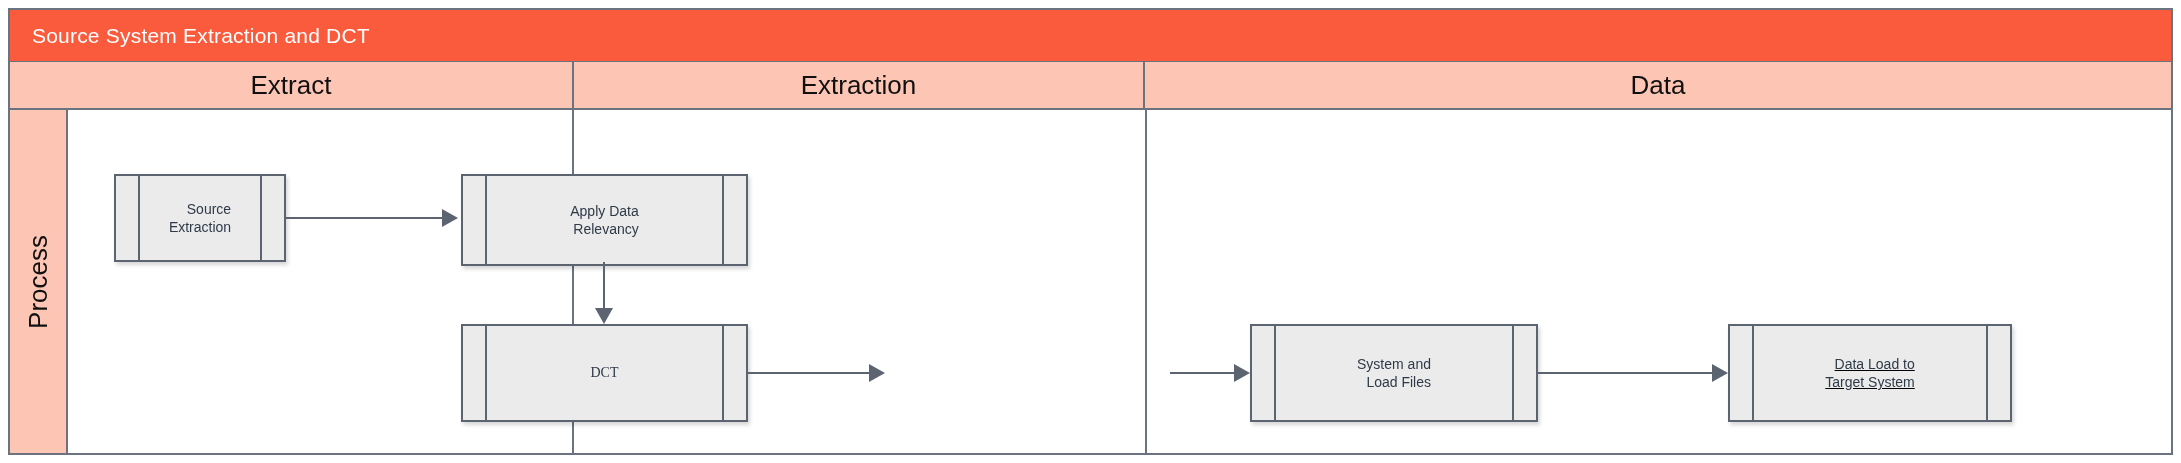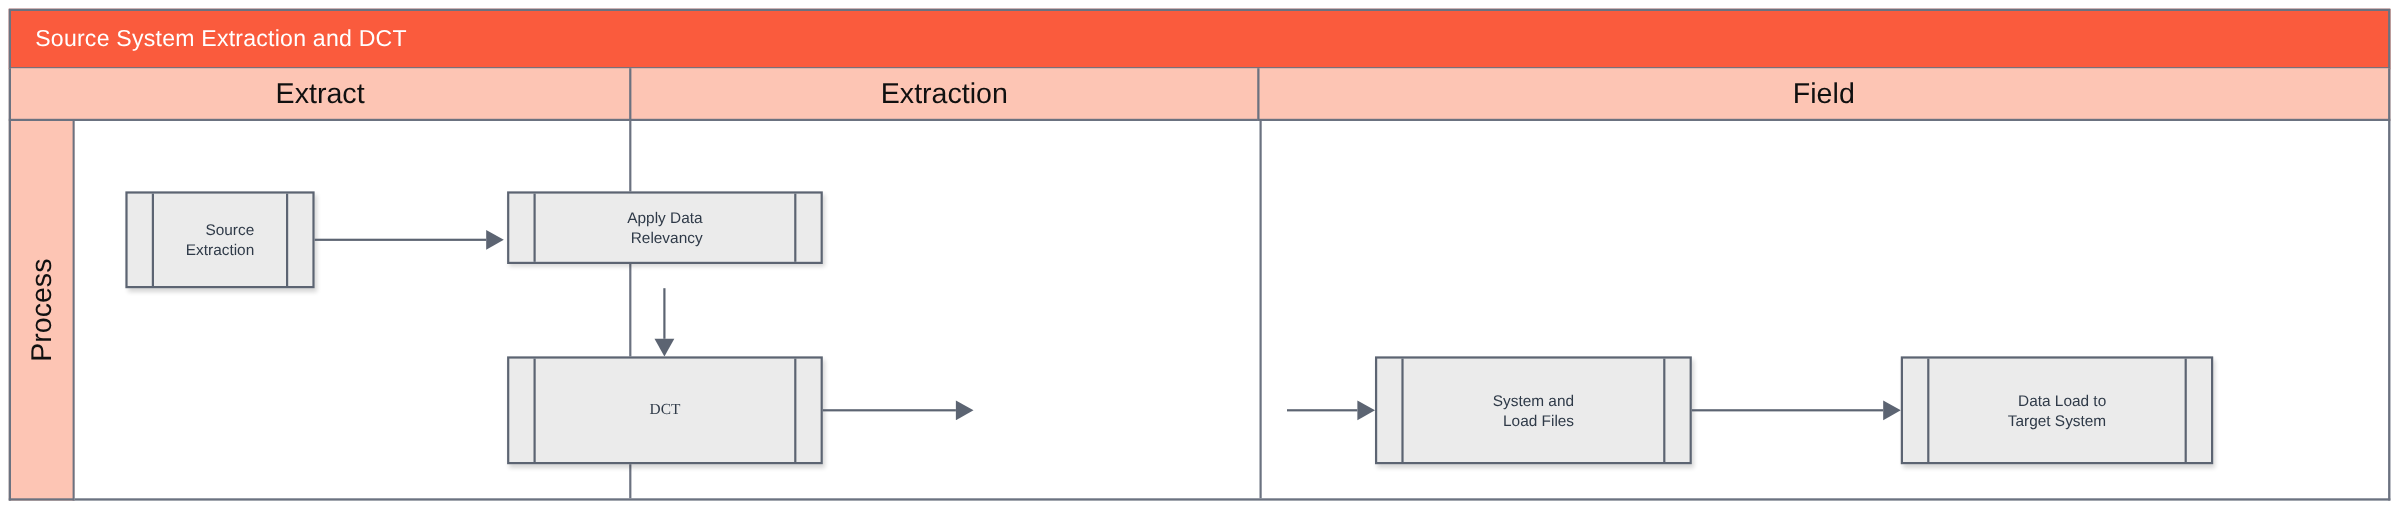"Field" span.phase-label { text: Field -> Data }
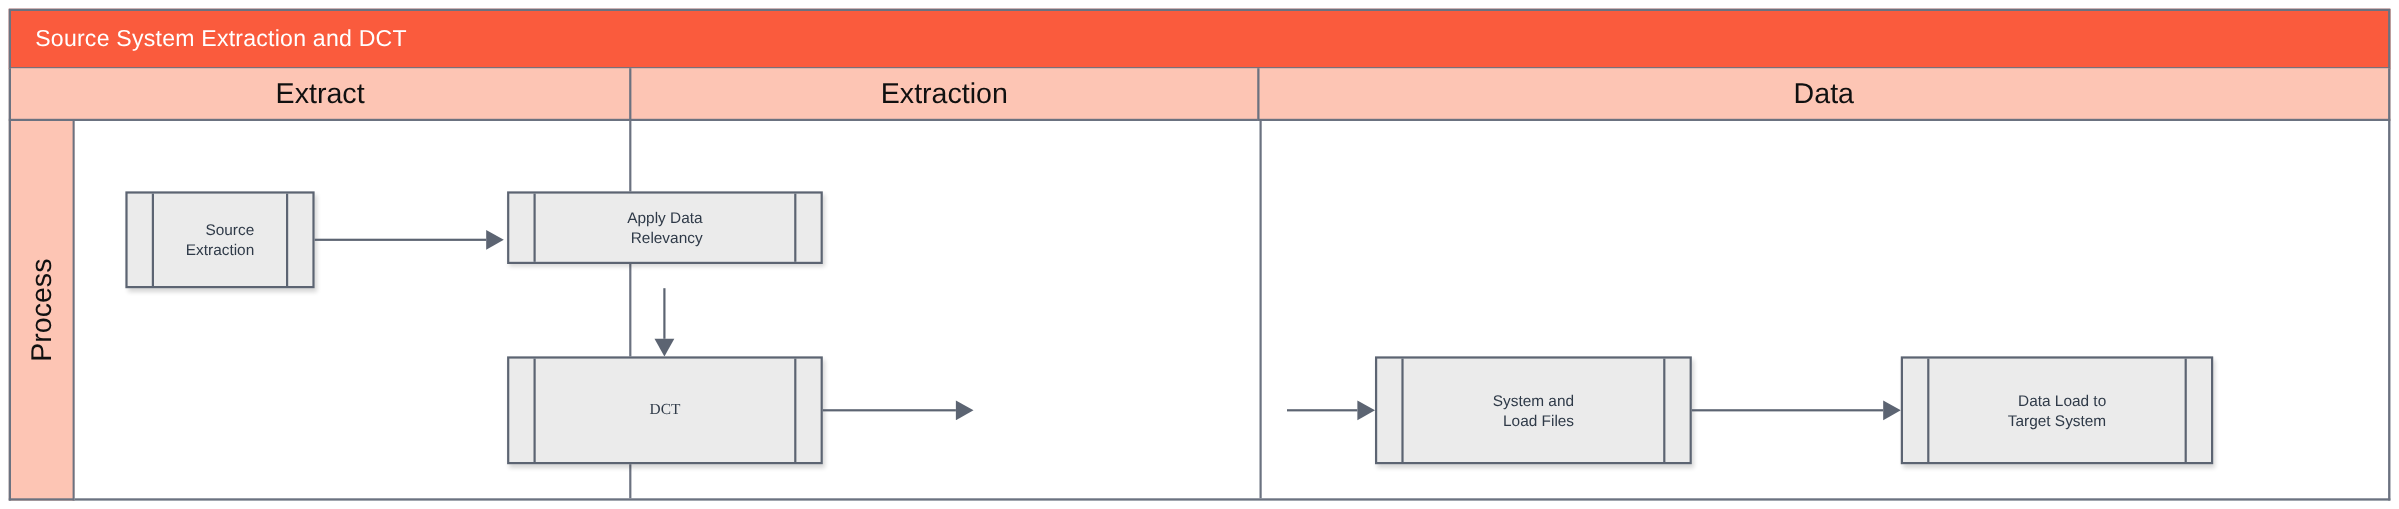"Apply Data" div.node { height: 66px -> 92px }
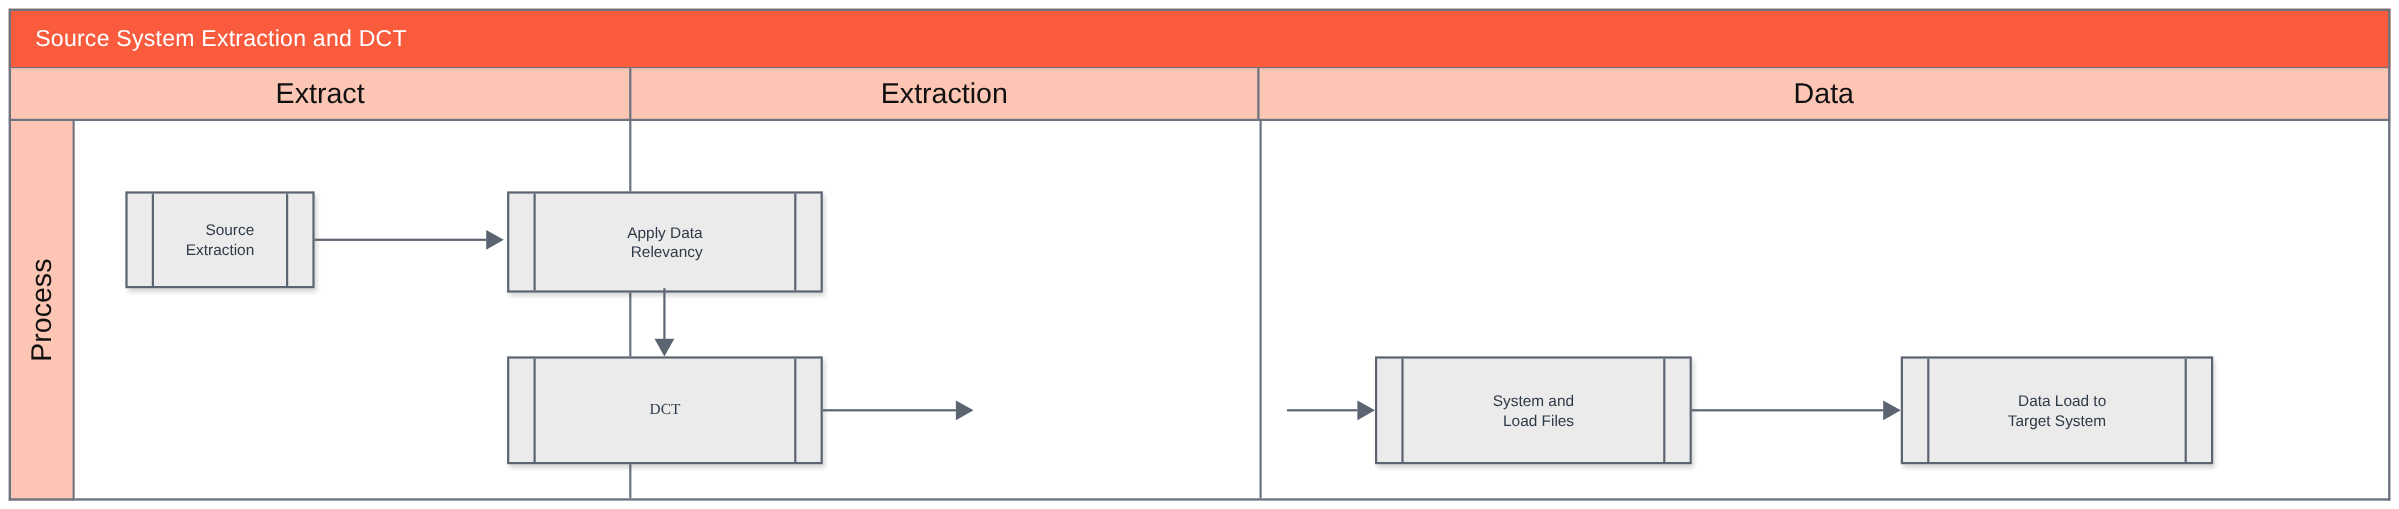"Data Load to" div.node { text-decoration: none -> underline }
